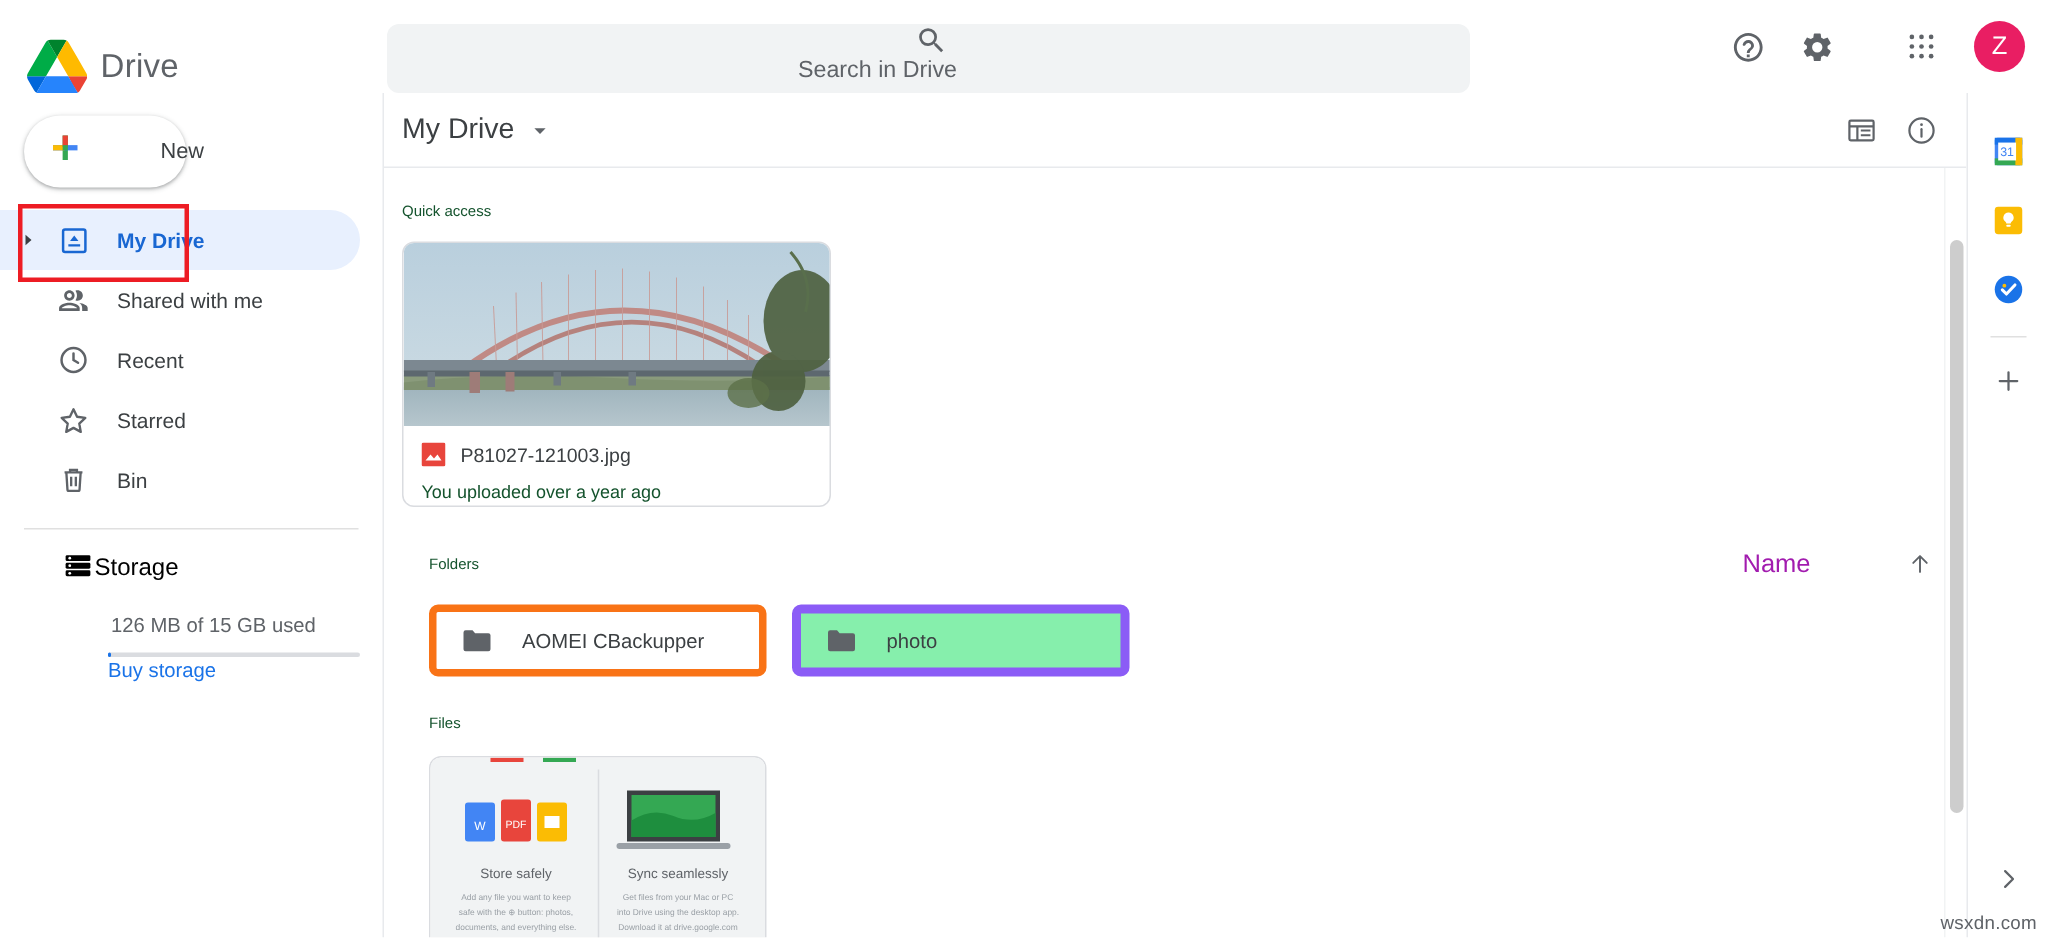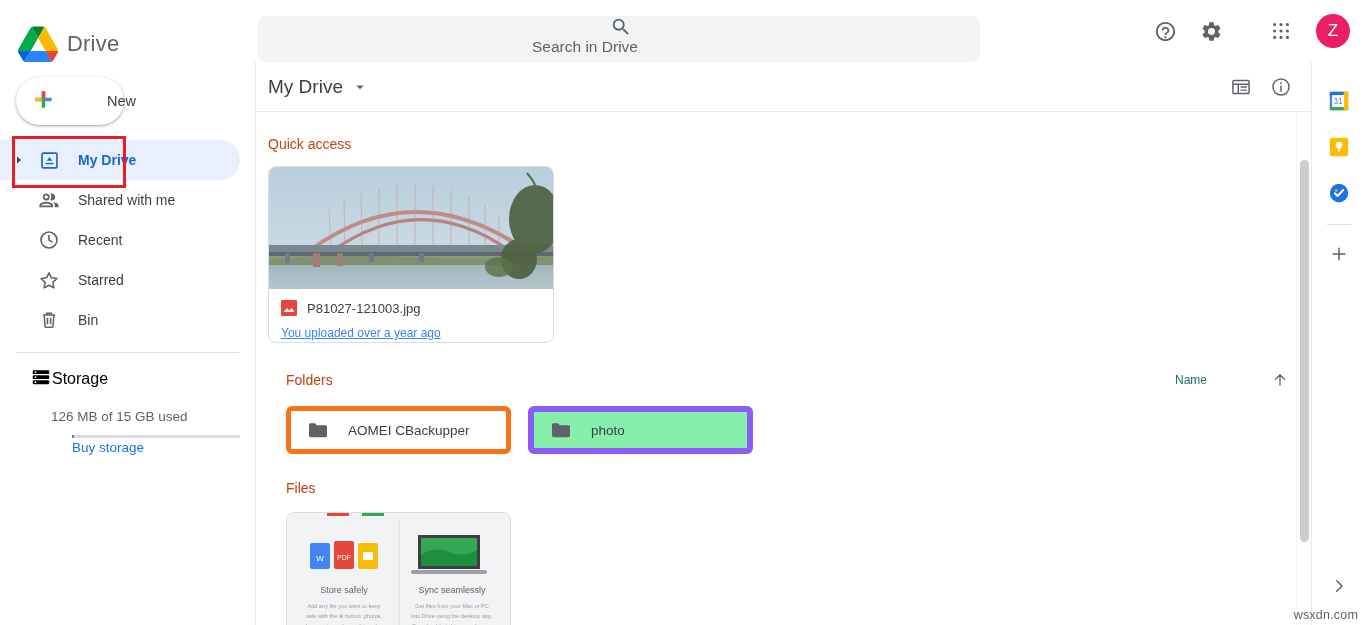"Quick access" .sec-label { color: #c2410c -> #14532d; font-size: 14px -> 10px }
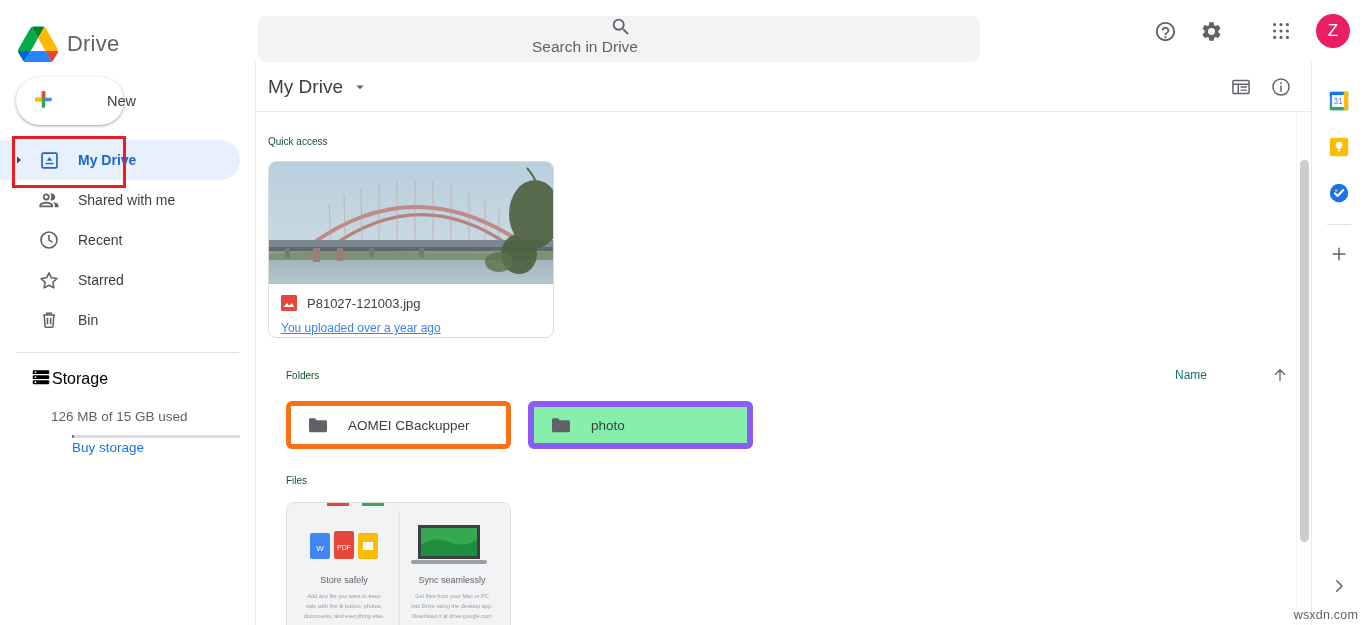"You uploaded over a year" .qa-sub { color: #3b82f6 -> #14532d; text-decoration: underline -> none }
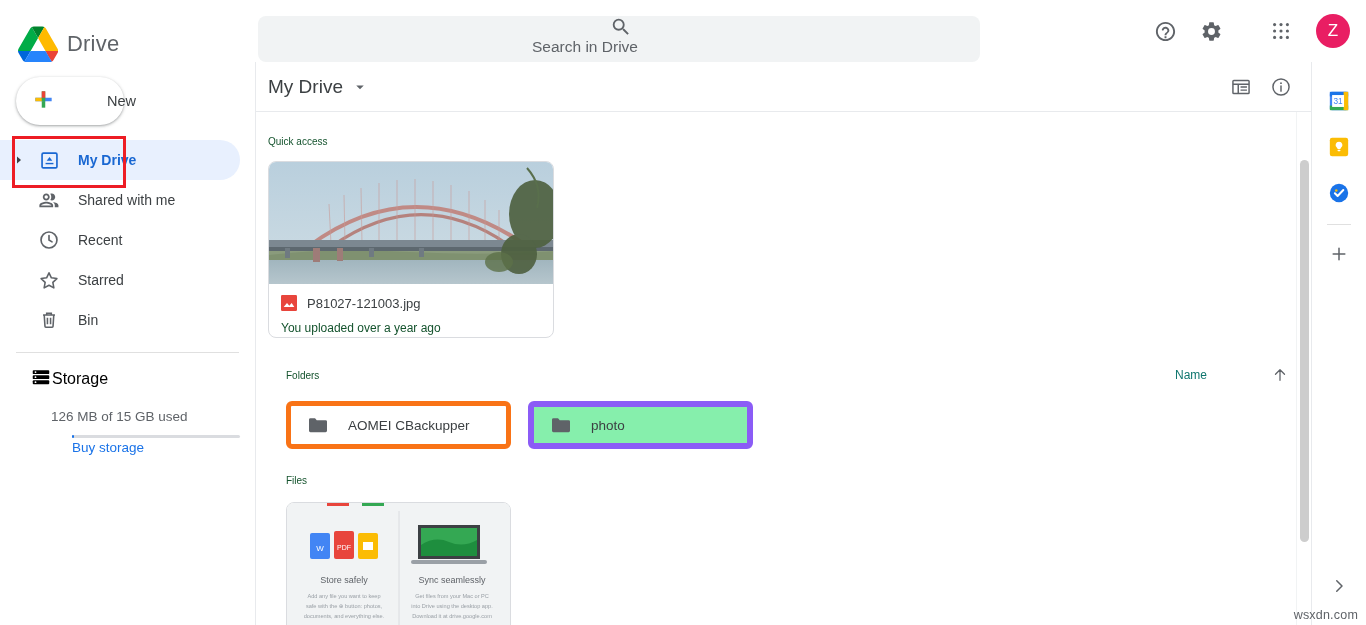"Storage" .storage-row { padding-left: none -> 11px }
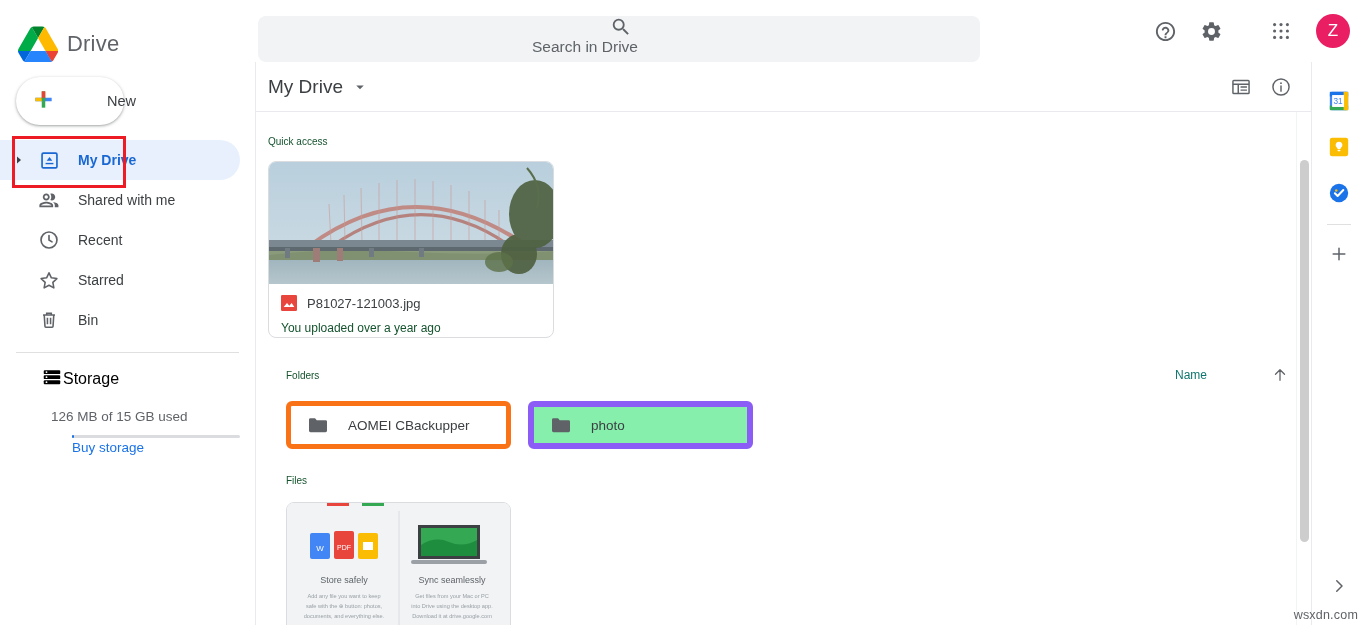"Name" .sort-name { color: #0f766e -> #a21caf; font-size: 12px -> 17px }
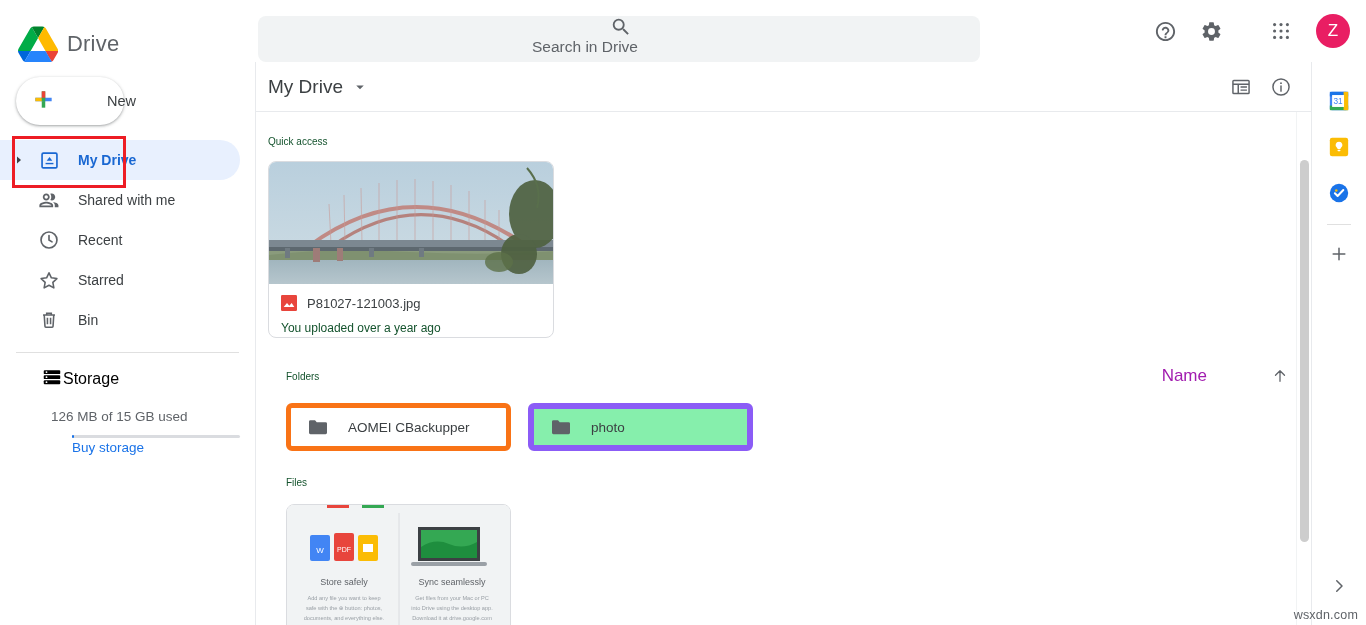"126 MB of 15 GB" .storage-text { margin-left: 51px -> 74px }
